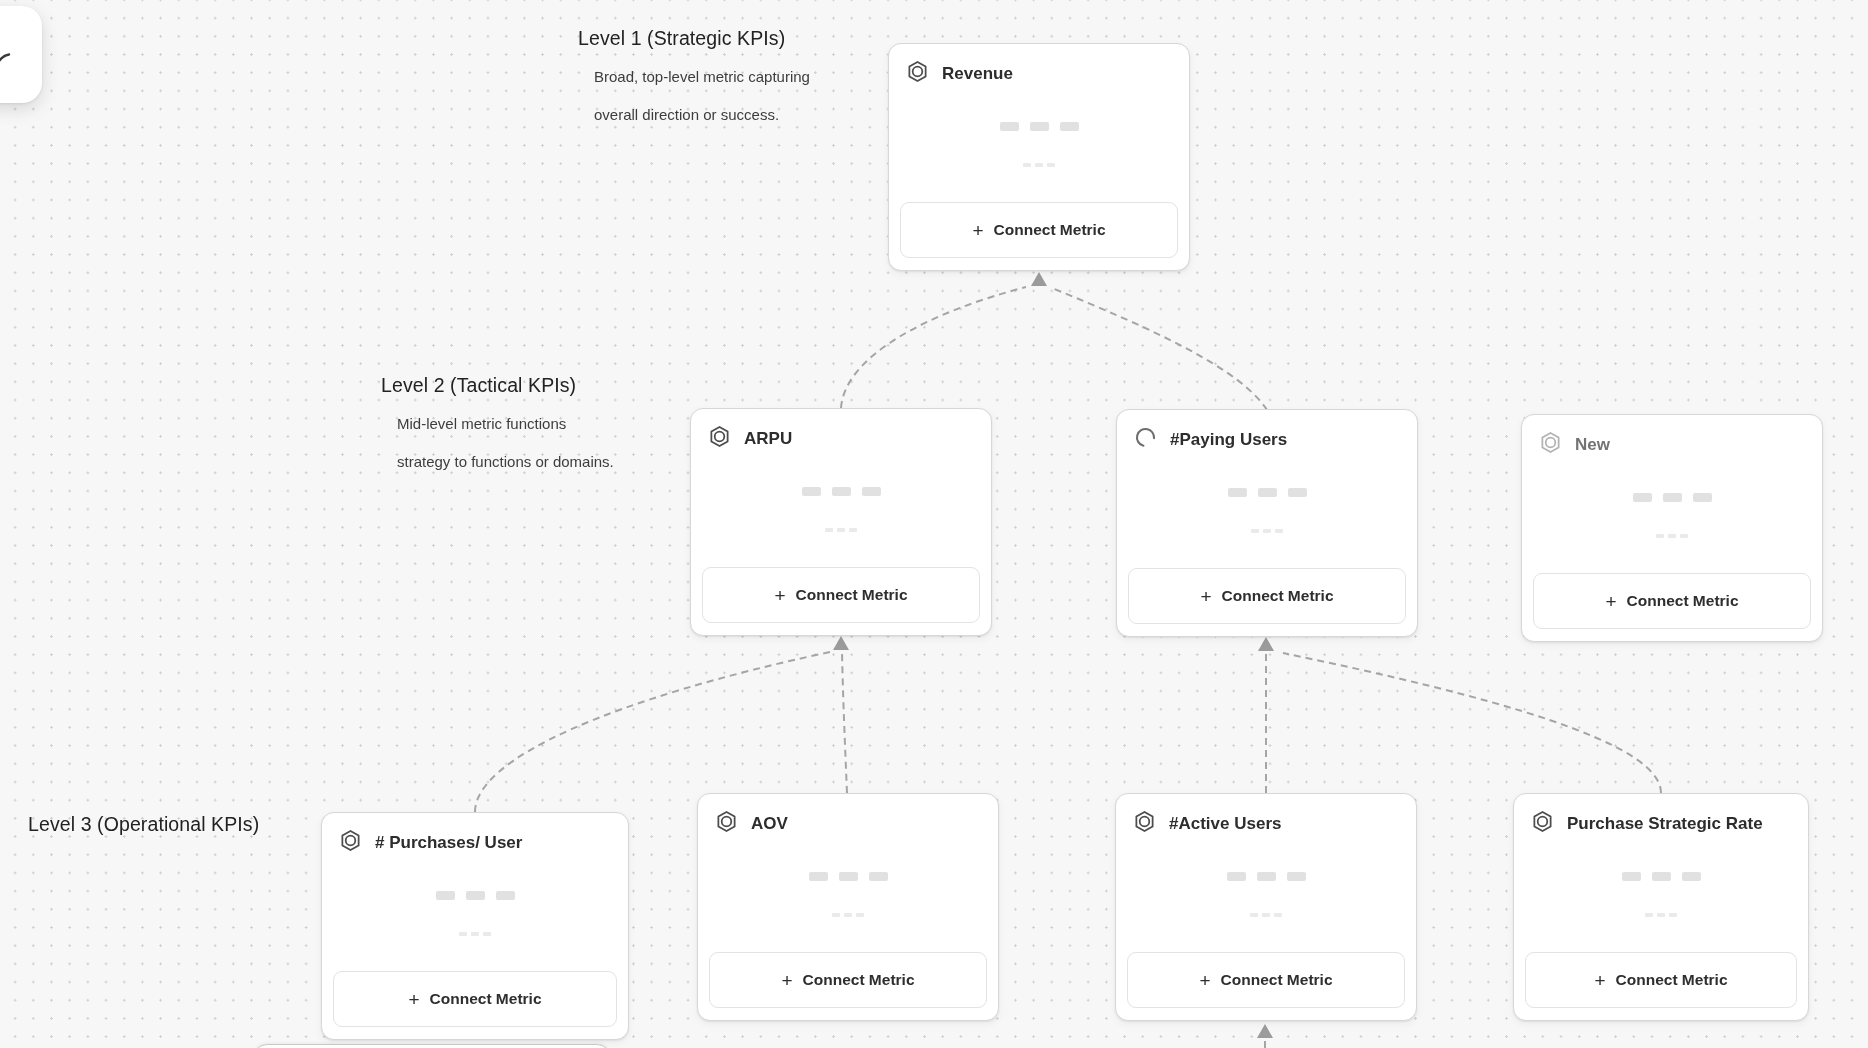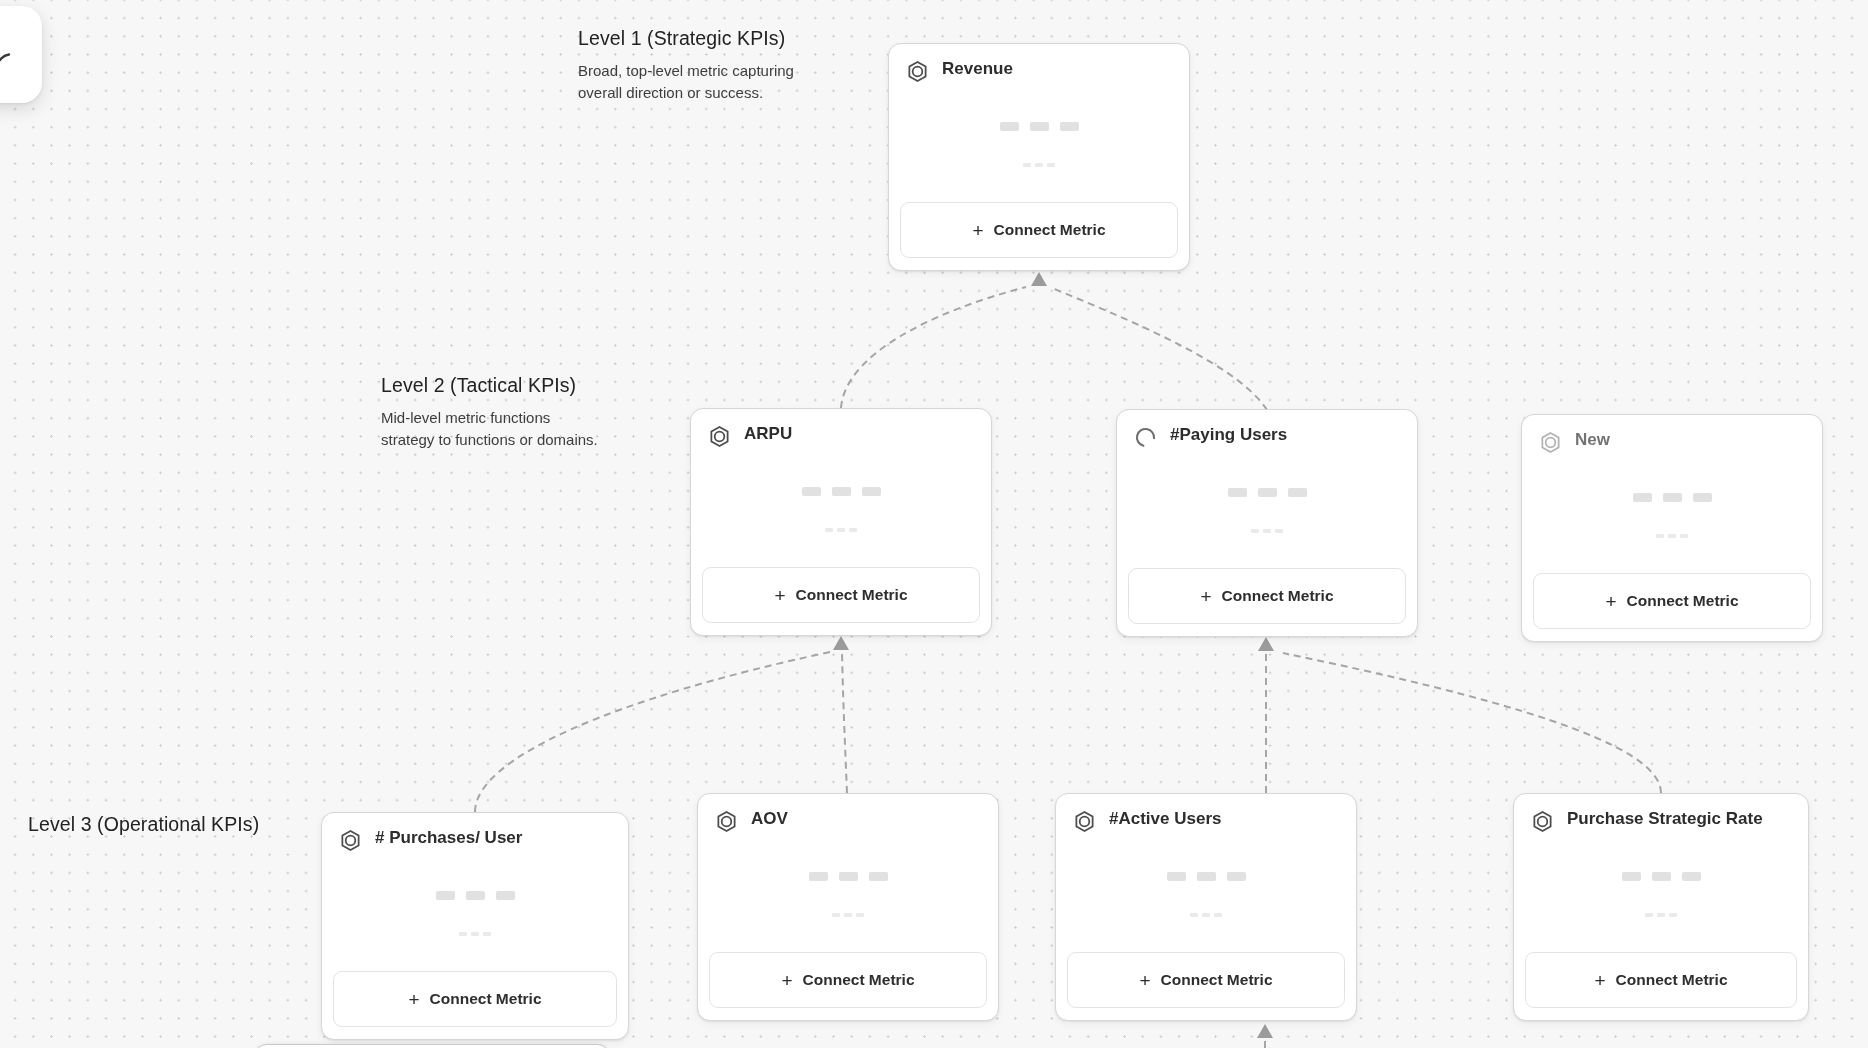"Broad, top-level metric capturing" .level-label p { margin: 0 -> 16px }
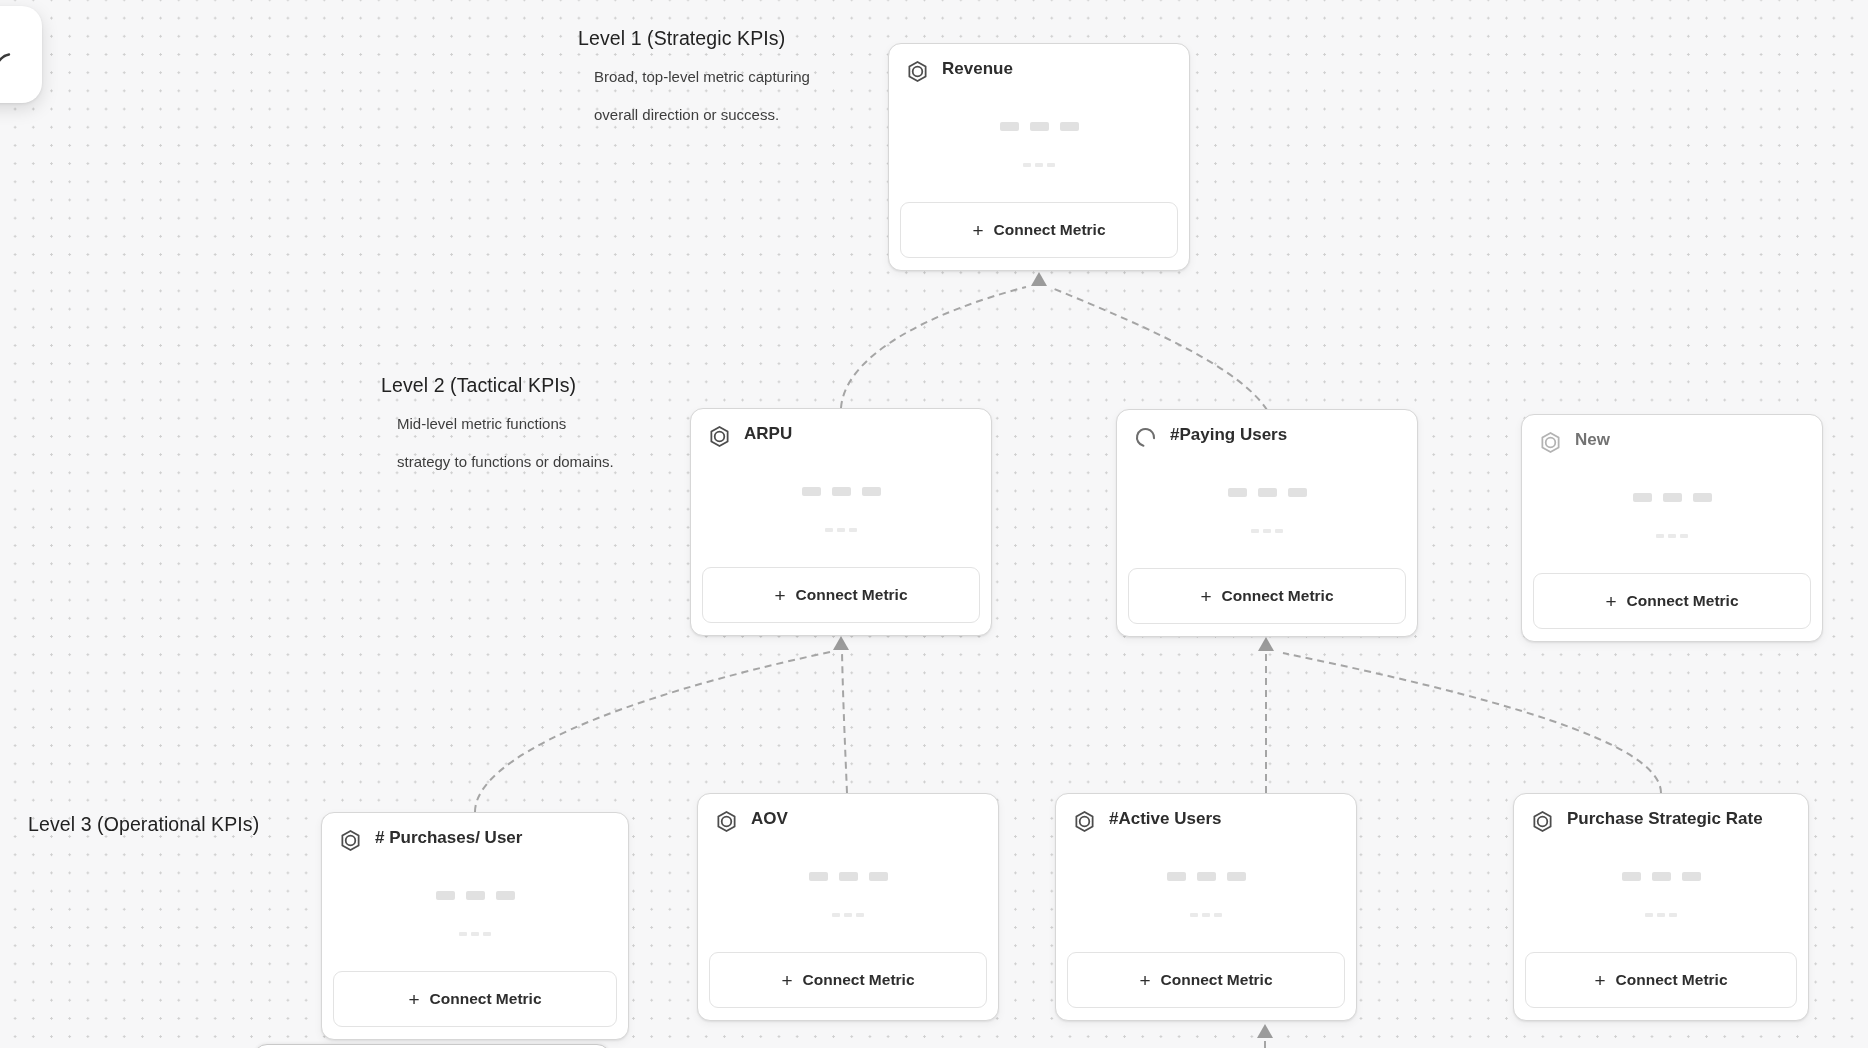"Revenue" .card-head { align-items: flex-start -> flex-end }
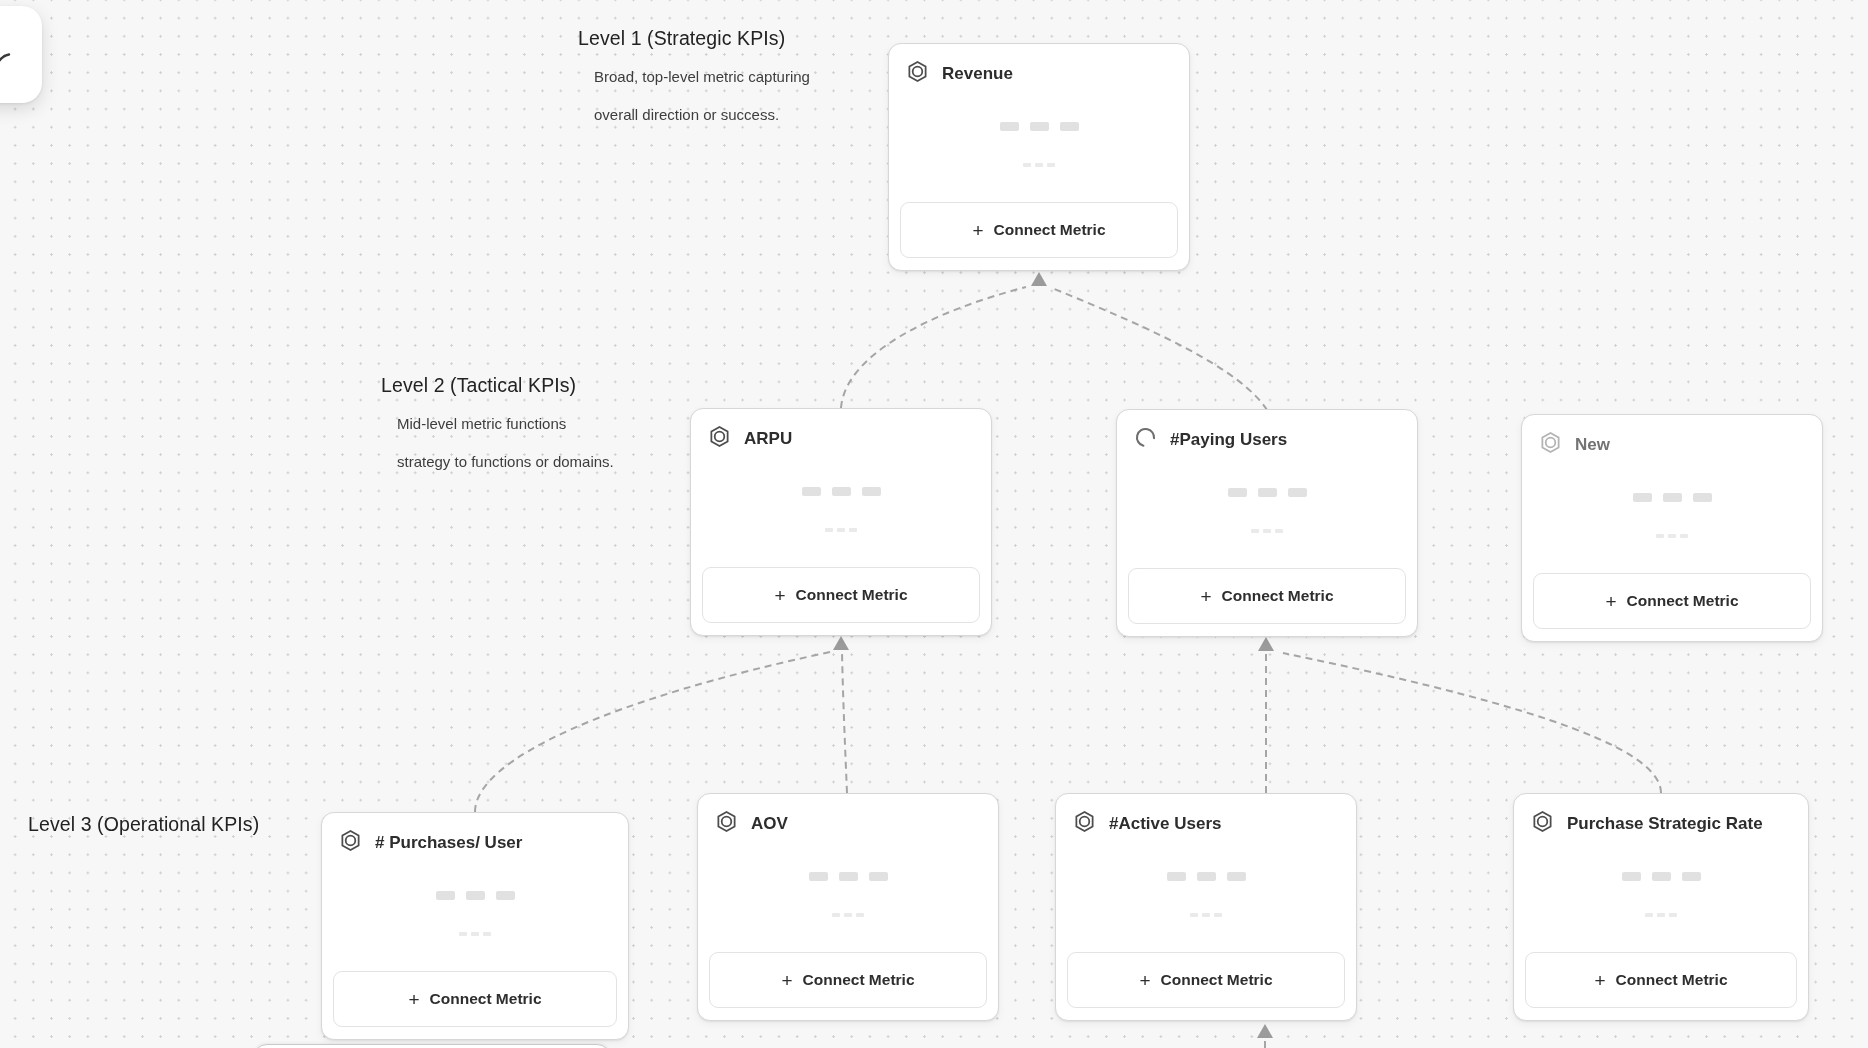"#Active Users" #card-active { left: 1055px -> 1115px }
